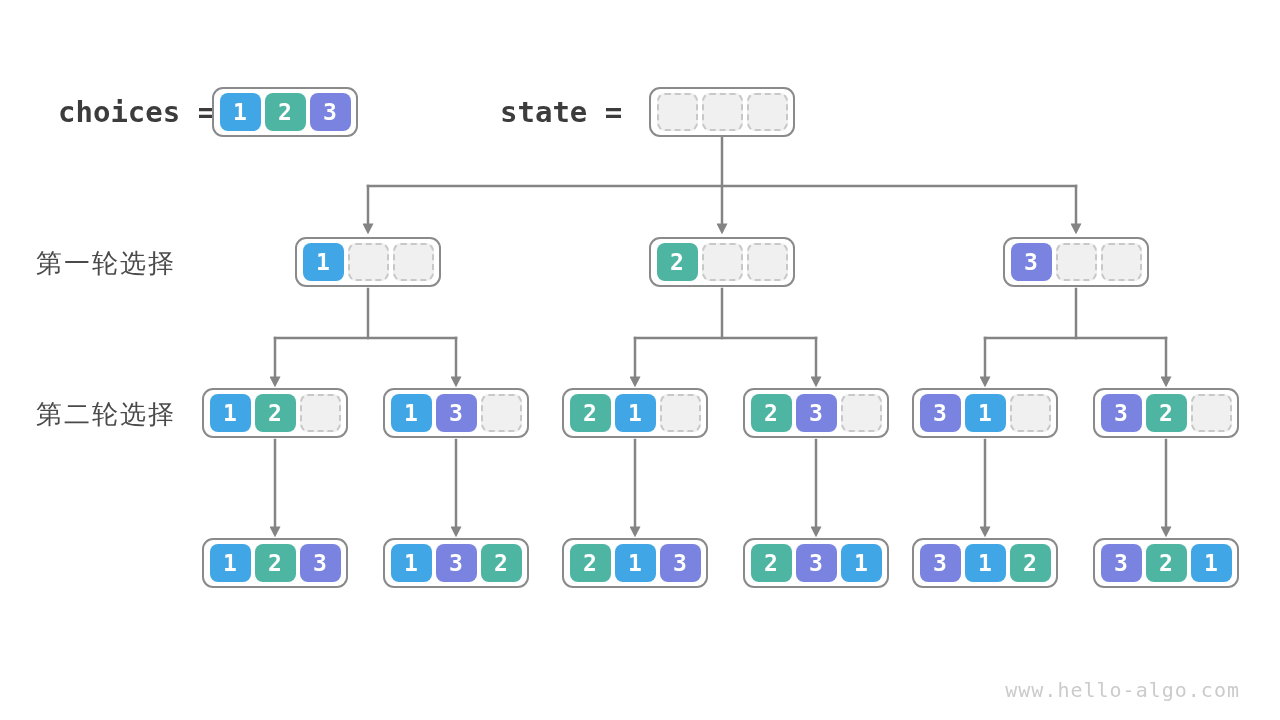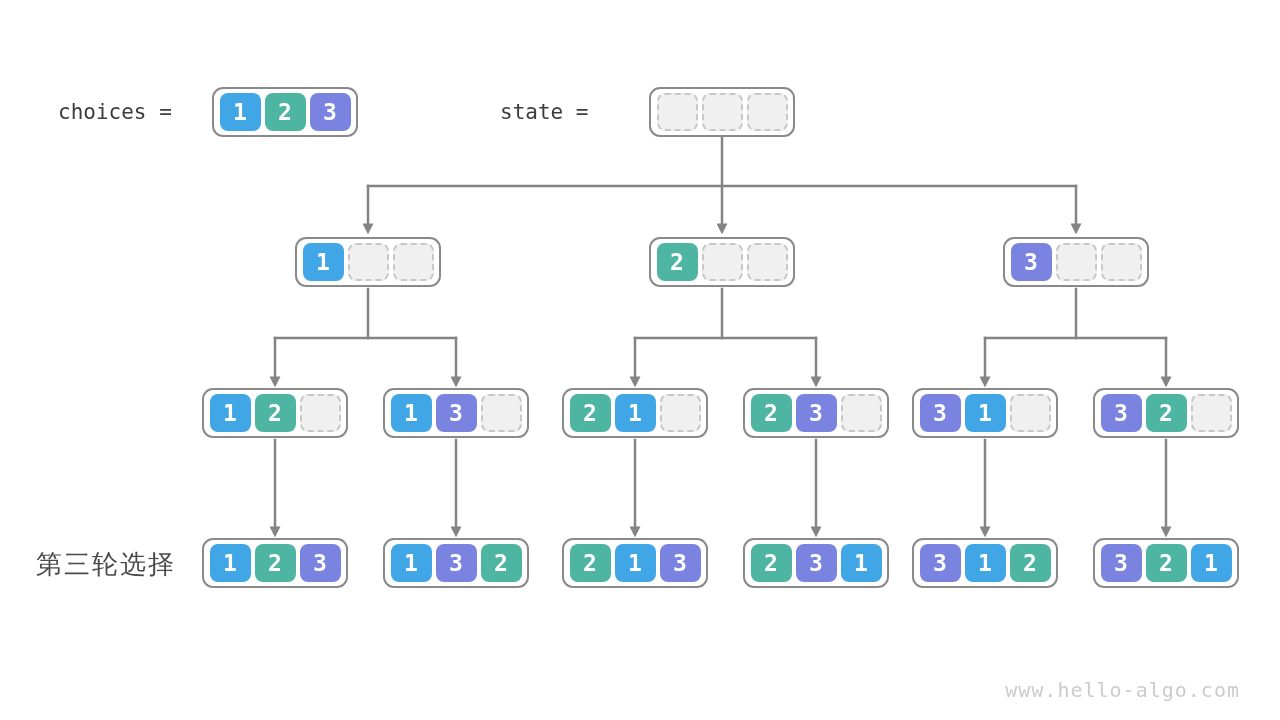"choices =" .code-label { font-size: 21px -> 29px; font-weight: normal -> bold }
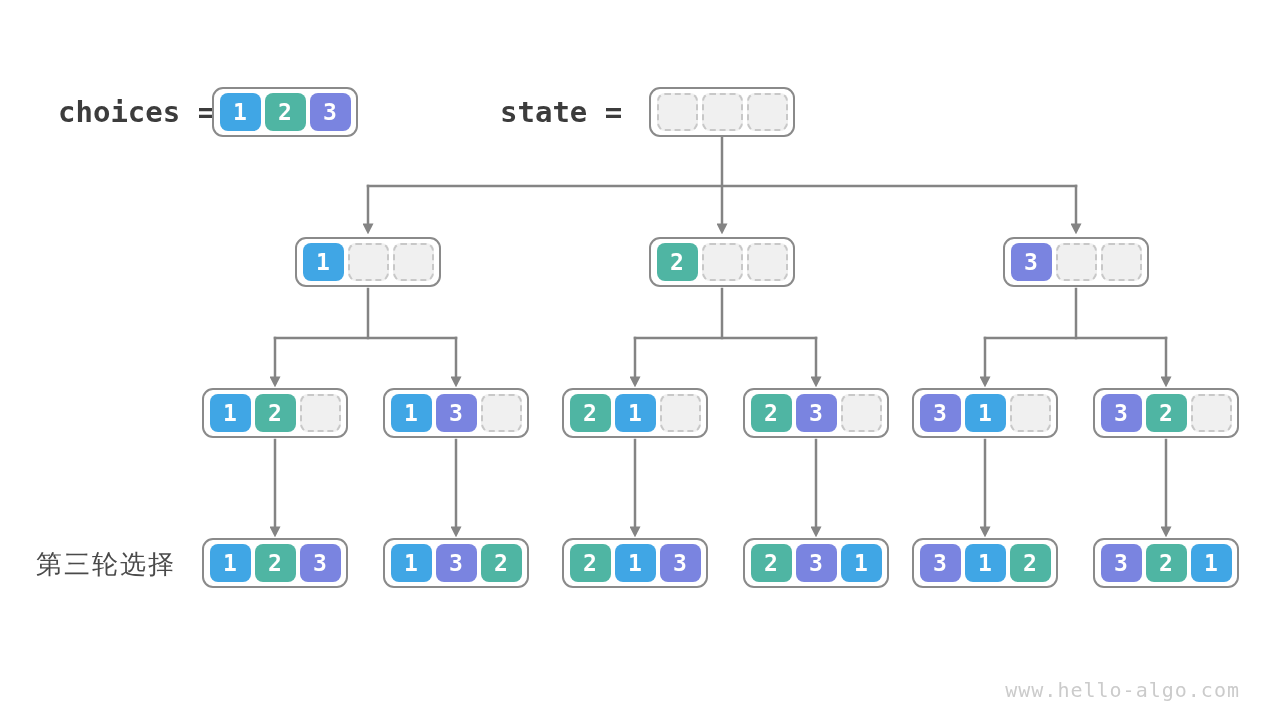"第一轮选择" div.round-label { html: none -> <div>第一轮选择</div> }
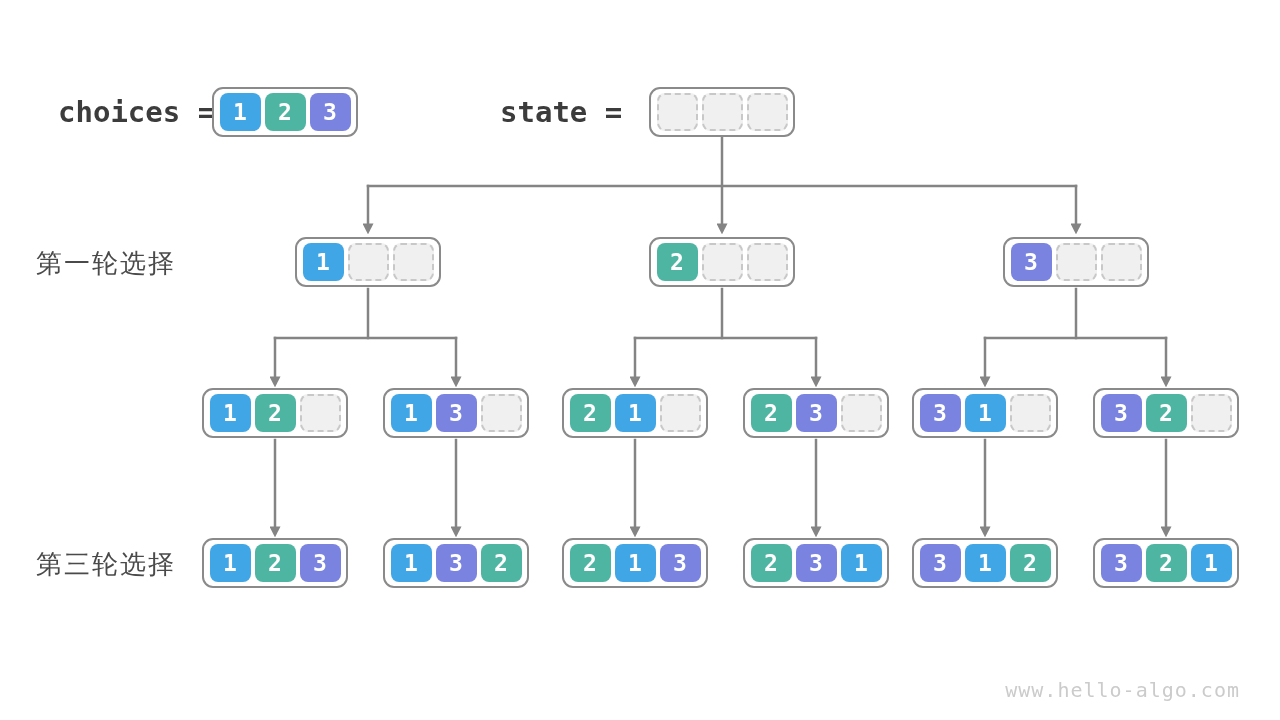"第二轮选择" div.round-label { html: none -> <div>第二轮选择</div> }
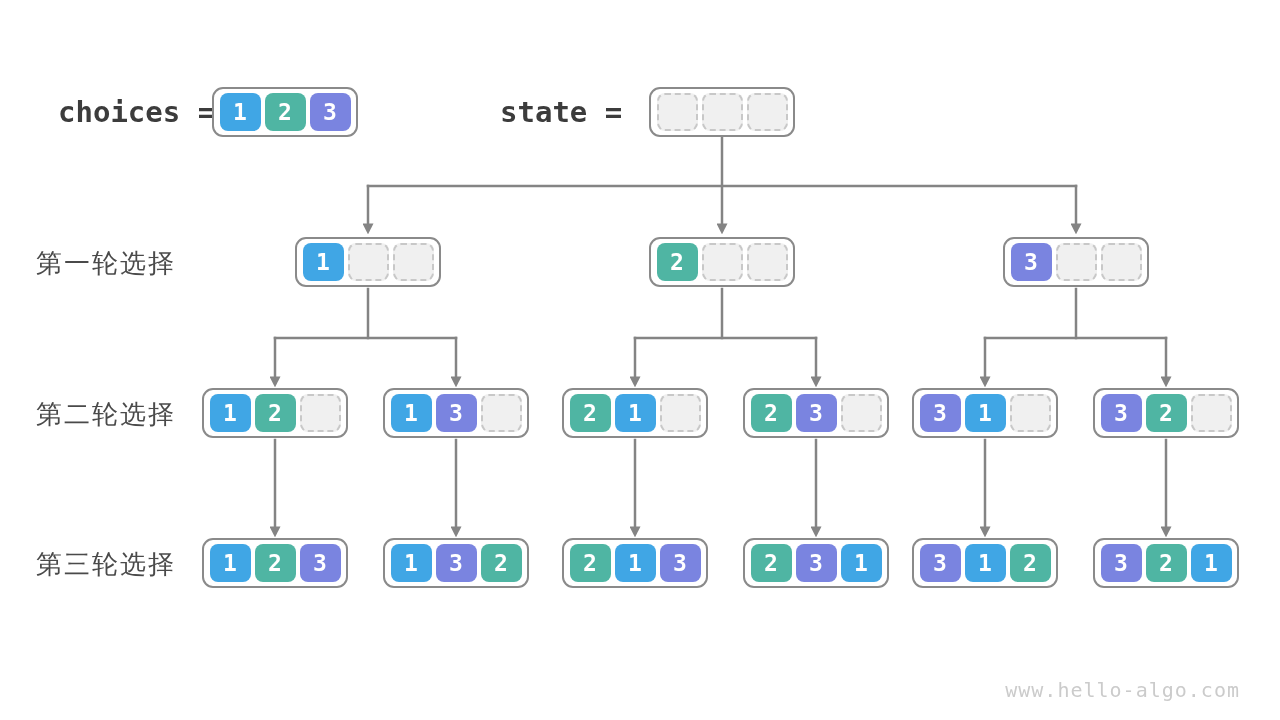"第三轮选择" div.round-label { html: <div>第三轮选择</div> -> none }
